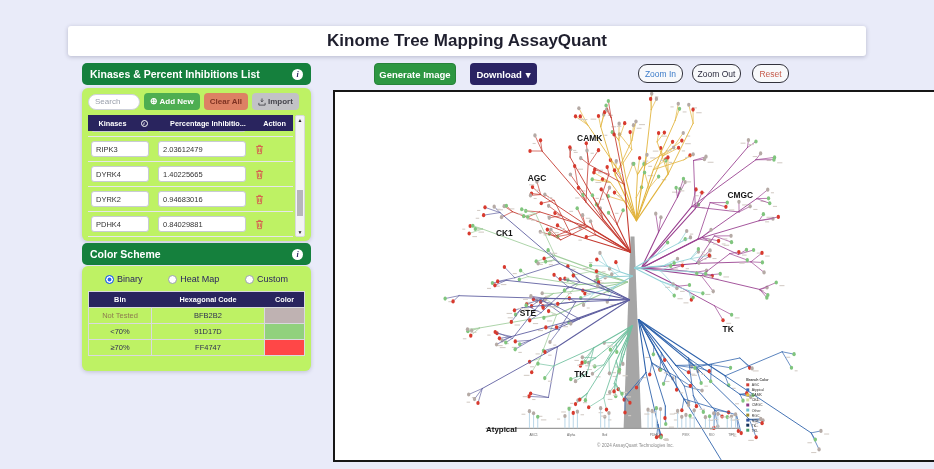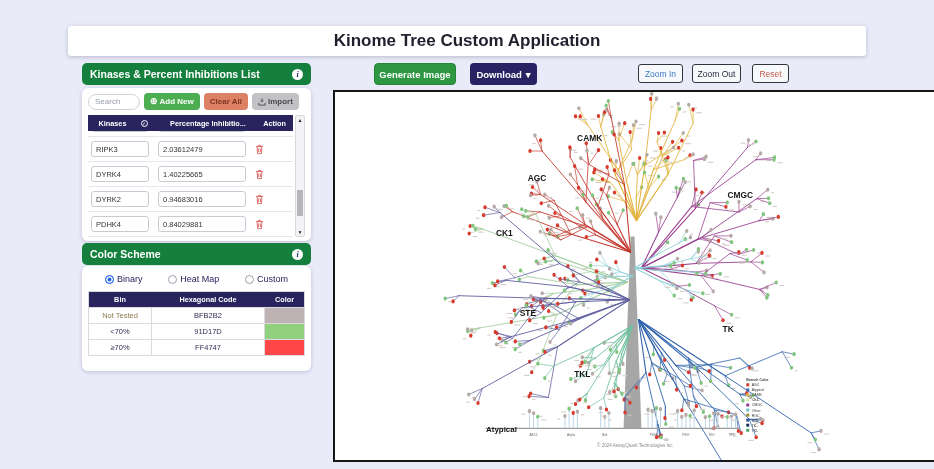"Kinome Tree Custom Application" h1 { text: Custom Application -> Mapping AssayQuant }
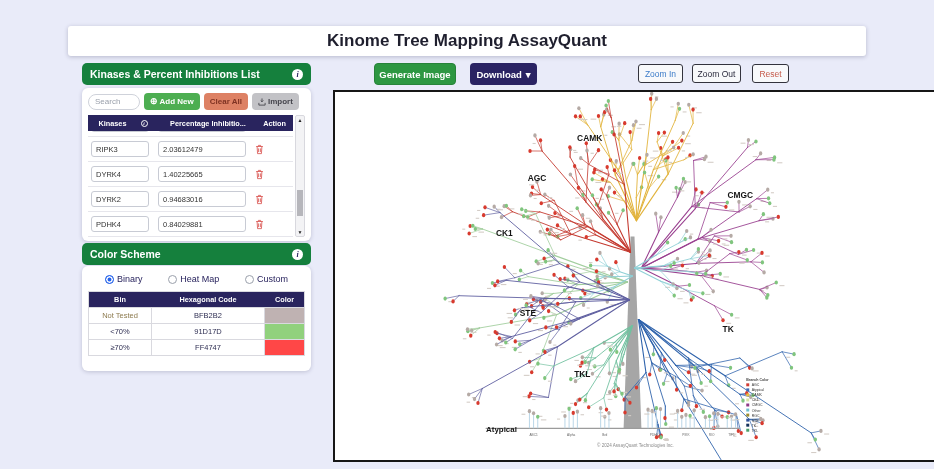"Zoom In" .zbtn { border-radius: 3px -> 9px }
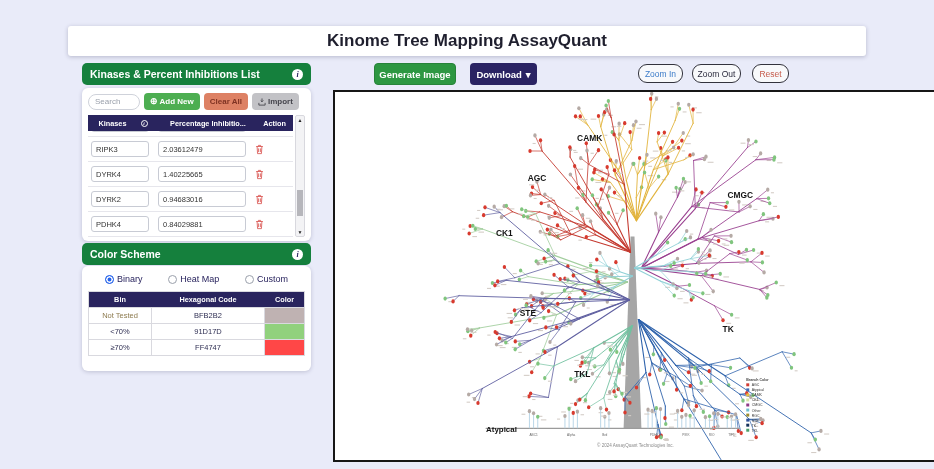"Search" .panel-body { background: #ffffff -> #bef264 }
